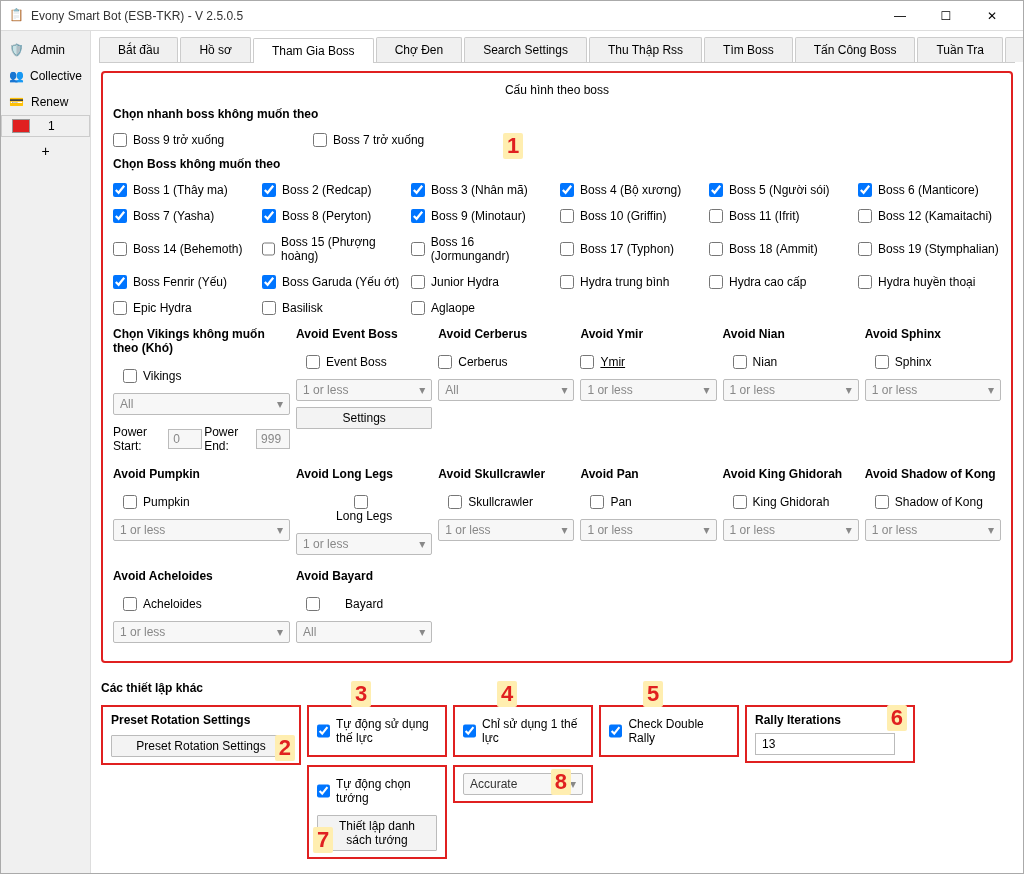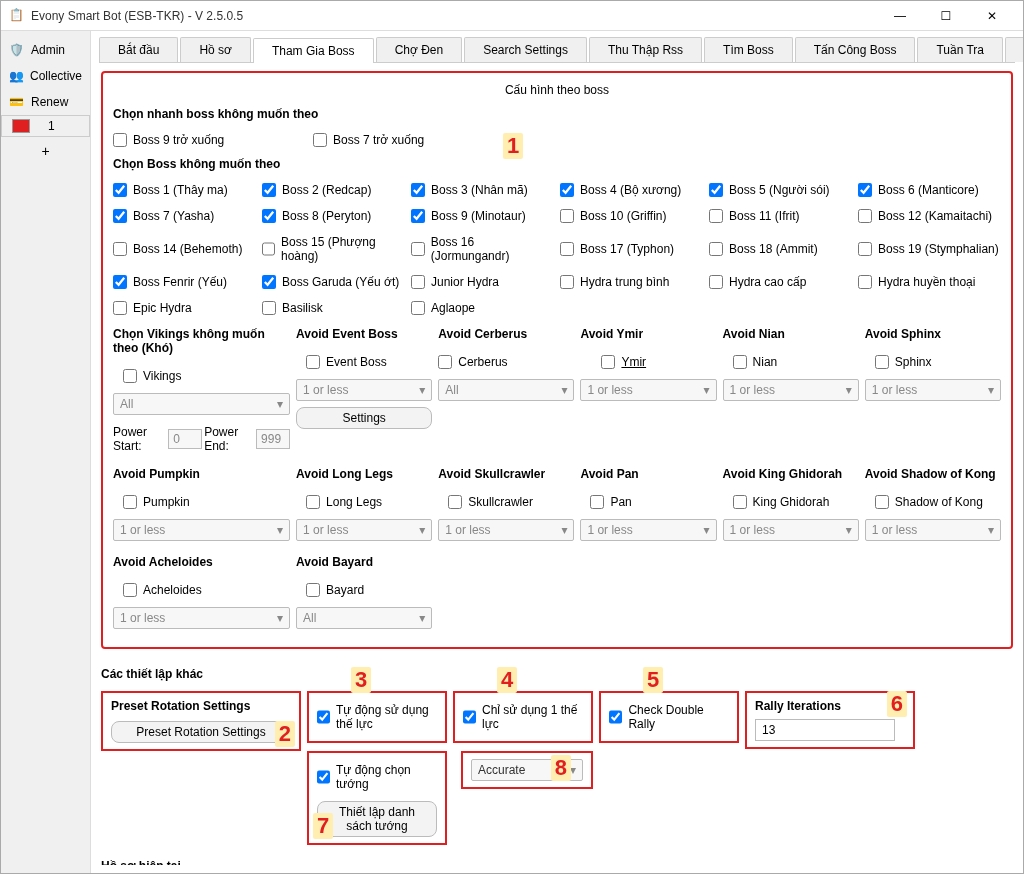"Ymir" label.ck { margin-left: 21px -> 0 }
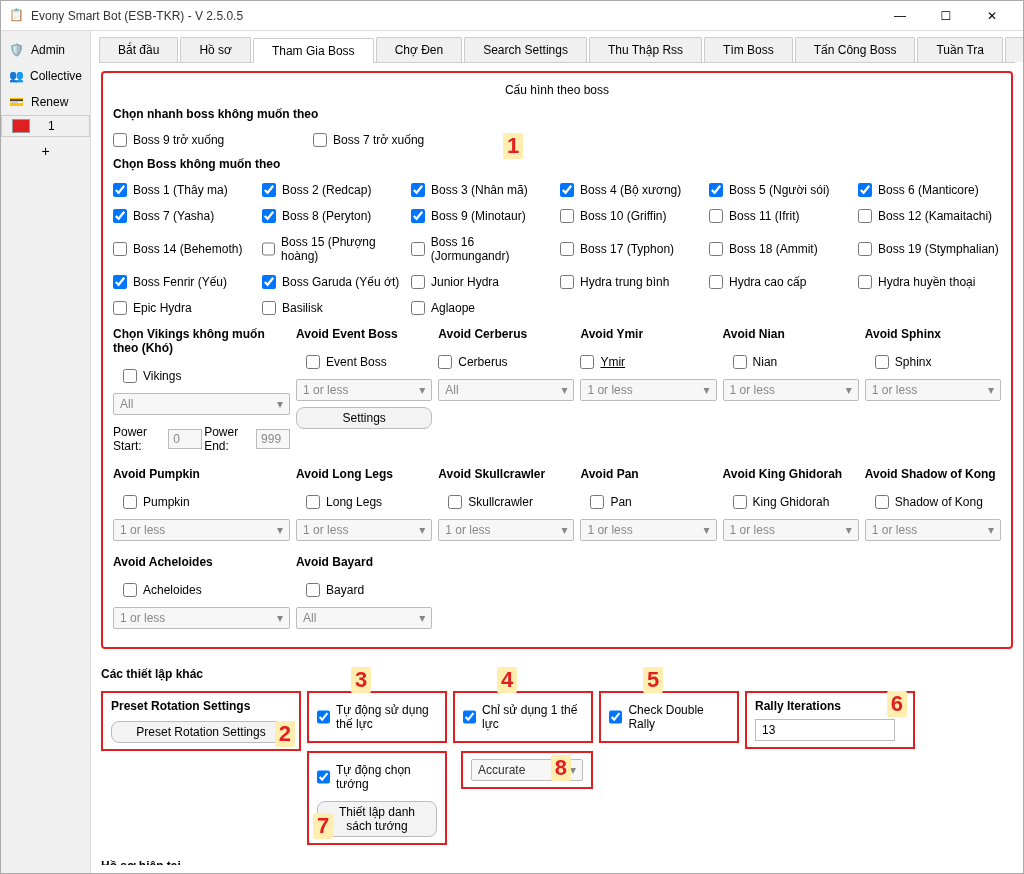"Settings" .btn { border-radius: 8px -> 1px }
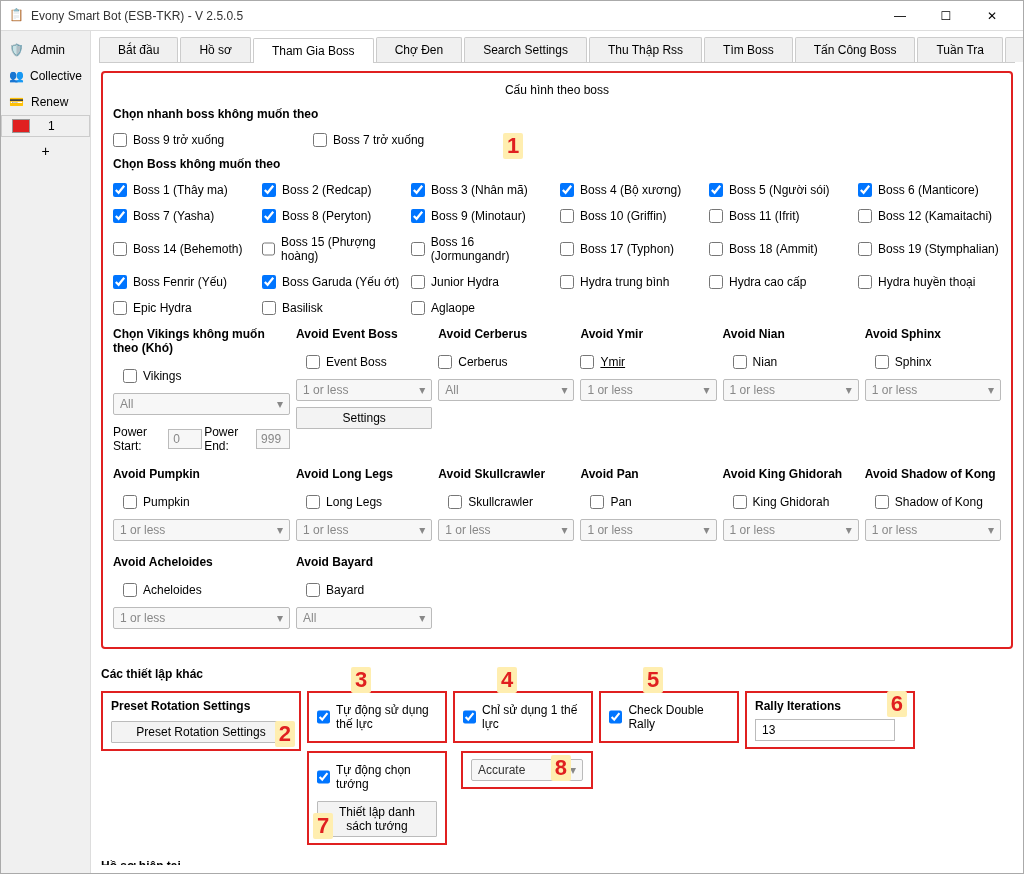"Long Legs" label.ck { flex-direction: none -> column; margin-left: 10px -> none }
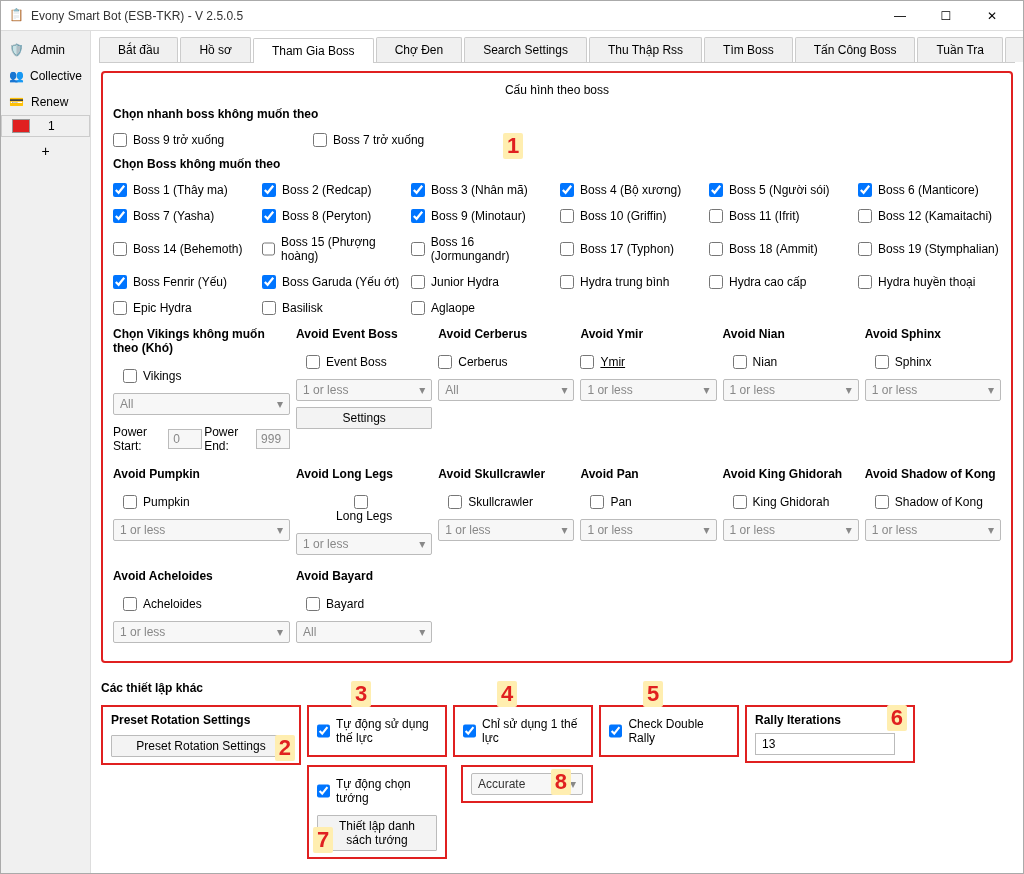"Bayard" label.ck { gap: none -> 19px }
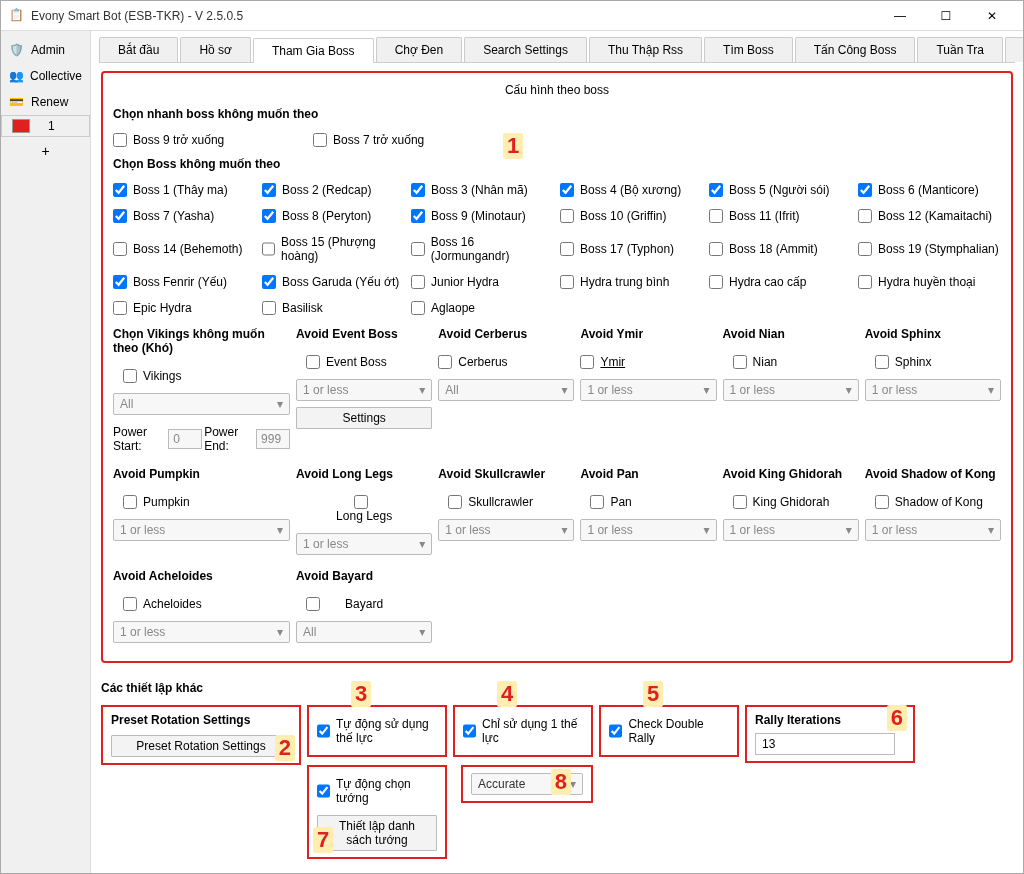"Accurate" div.box { margin-left: 8px -> none }
